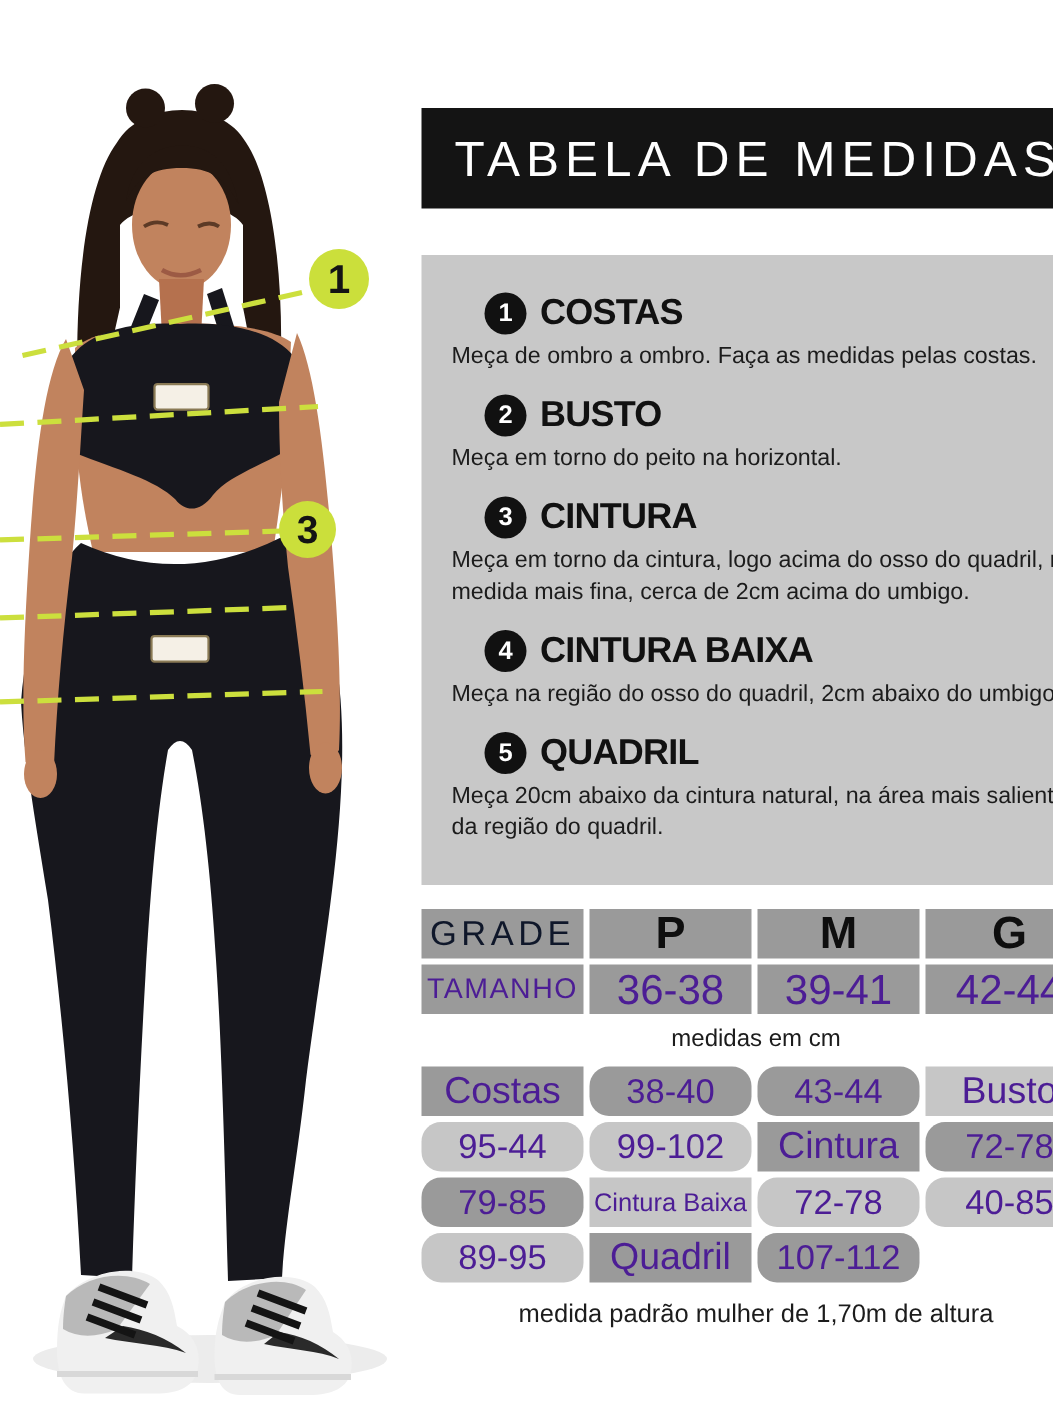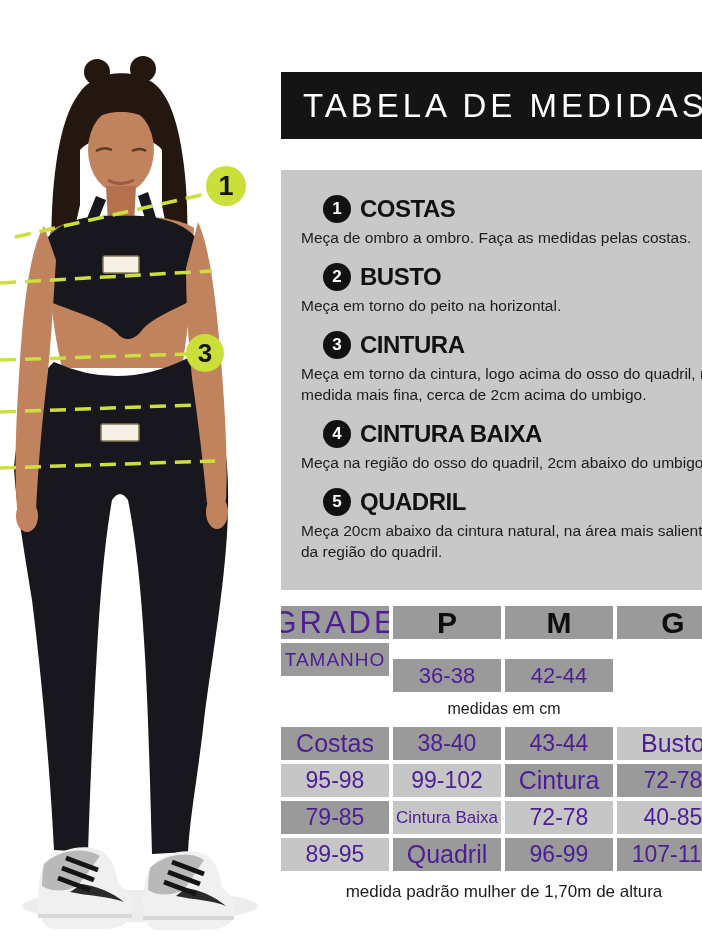"GRADE" .grade-lbl { color: #4c1d95 -> #0f172a; font-size: 31px -> 23px }
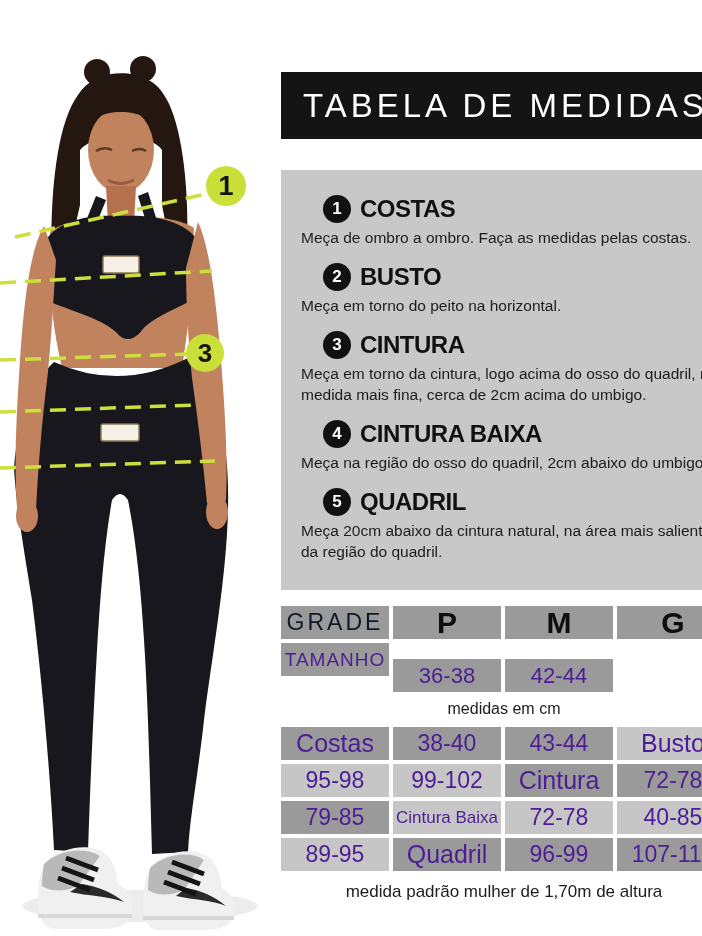"36-38" .tam-val { font-size: 22px -> 28px; margin-top: 16px -> none }
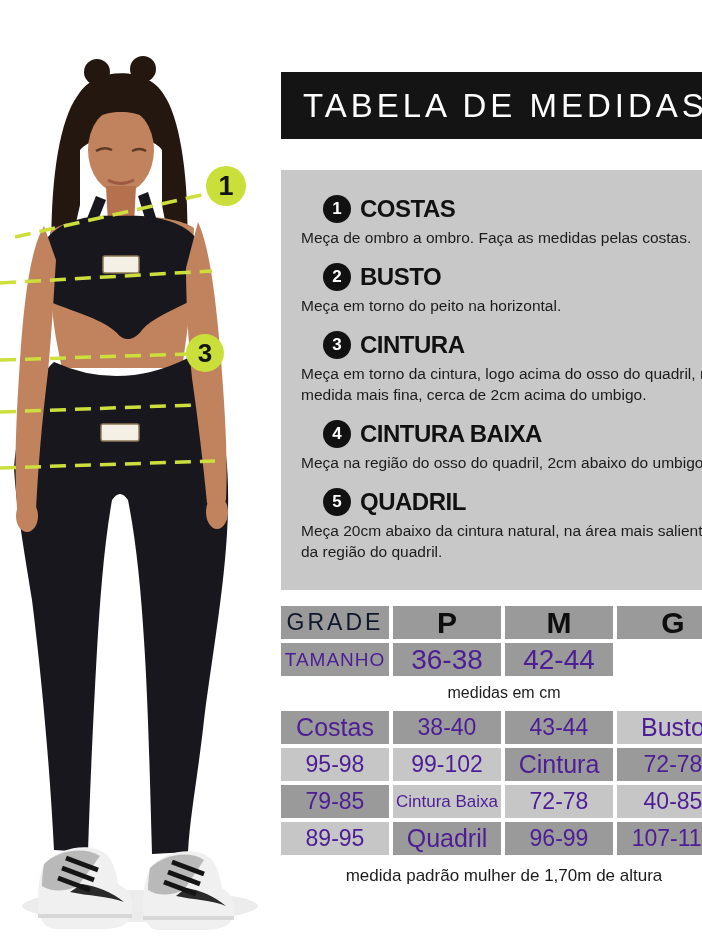"39-41" div.cell { html: none -> <div>39-41</div> }
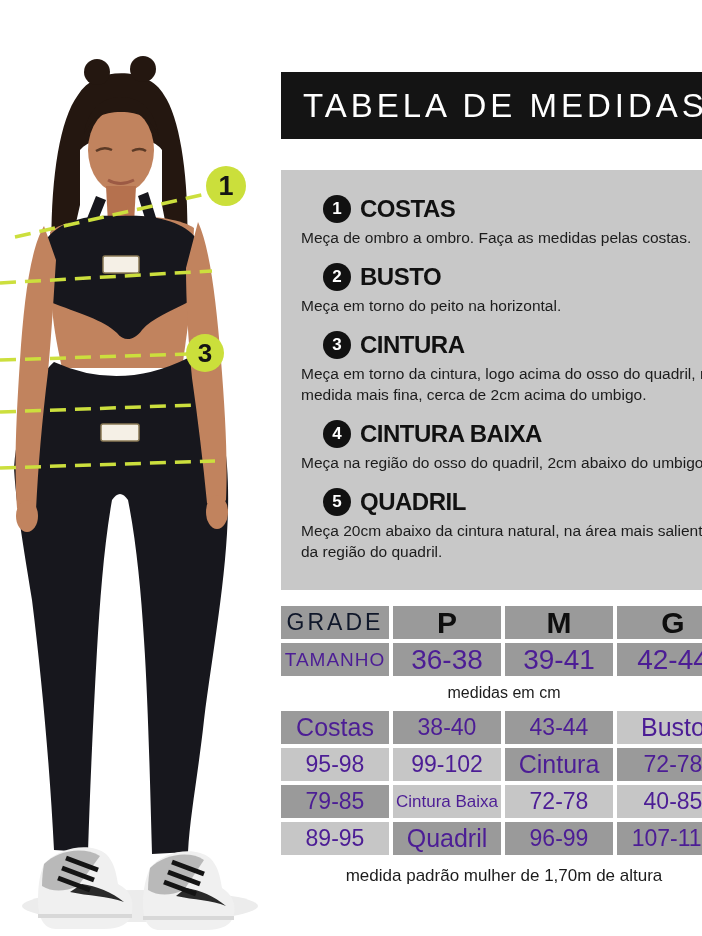"38-40" .row-val { border-radius: none -> 13px }
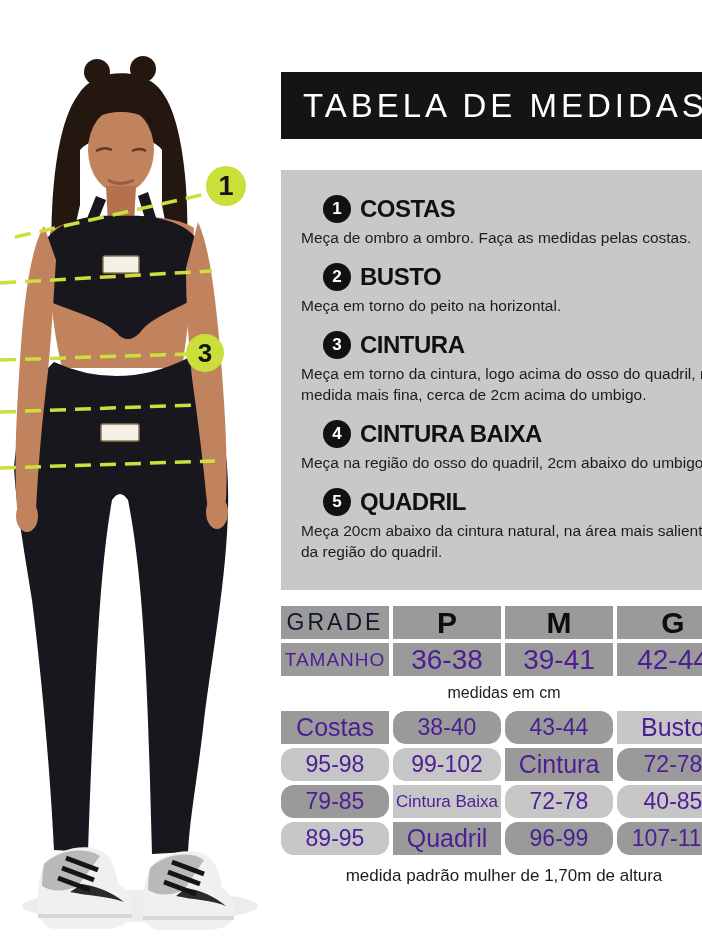"95-98" div.cell { text: 95-98 -> 95-44 }
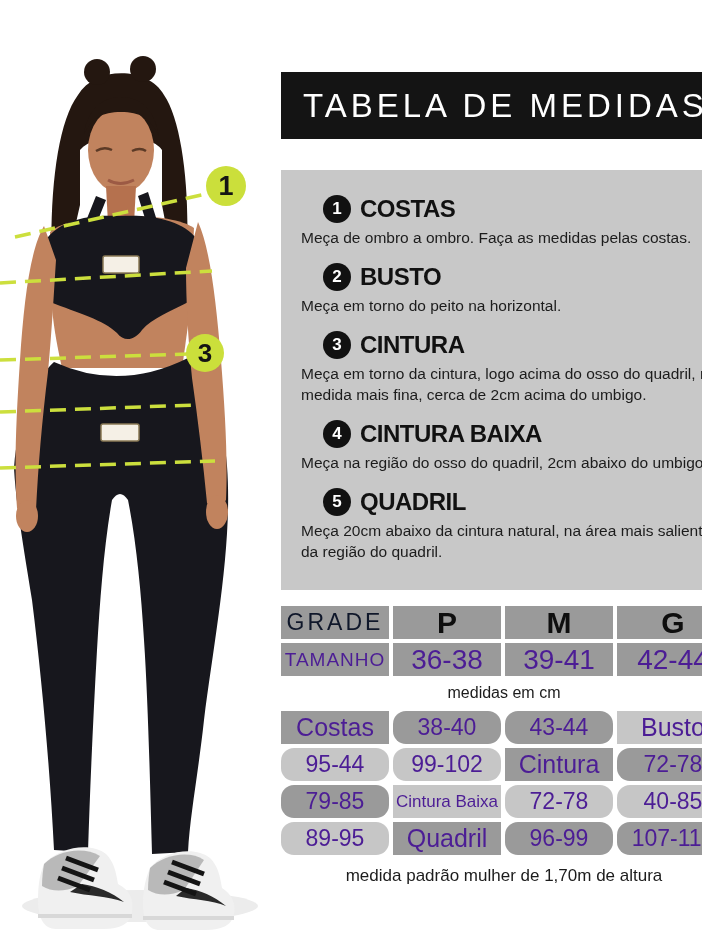"96-99" div.cell { html: <div>96-99</div> -> none }
